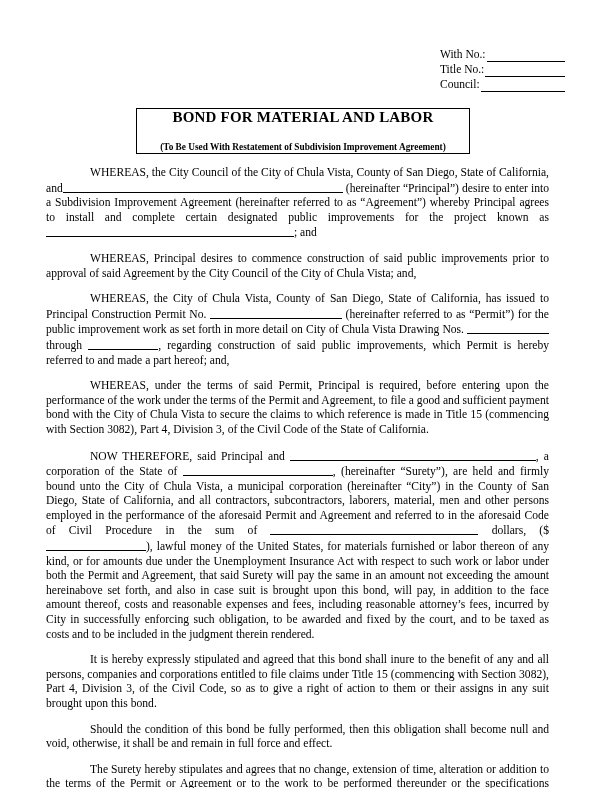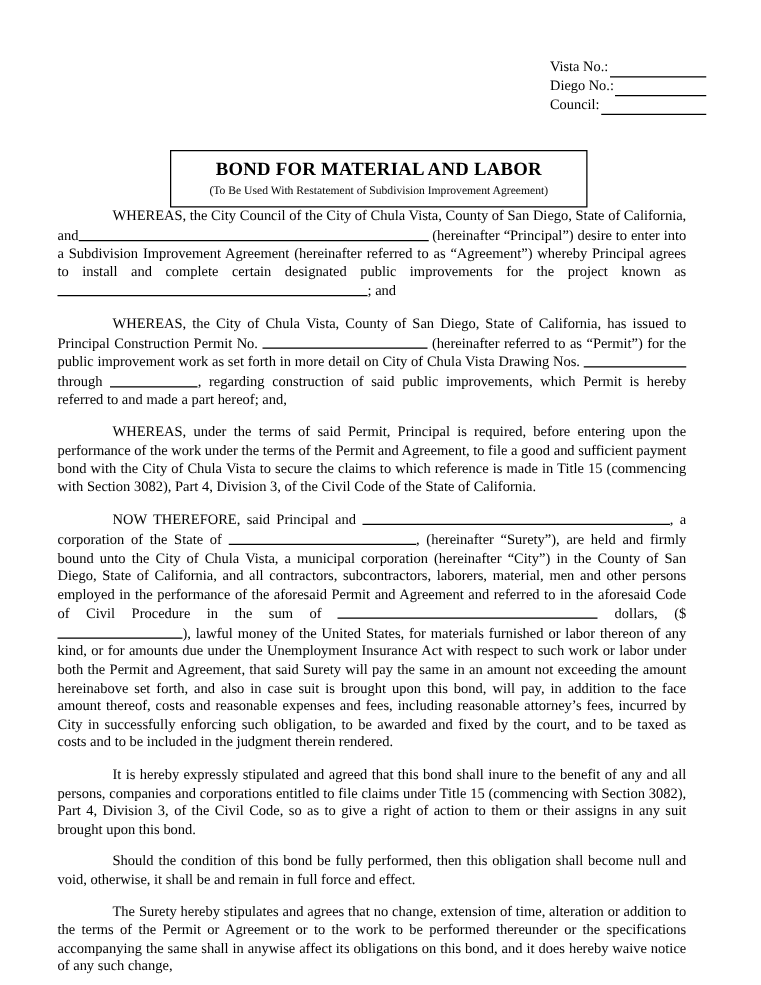"Vista No.:" span.hdr-label { text: Vista -> With }
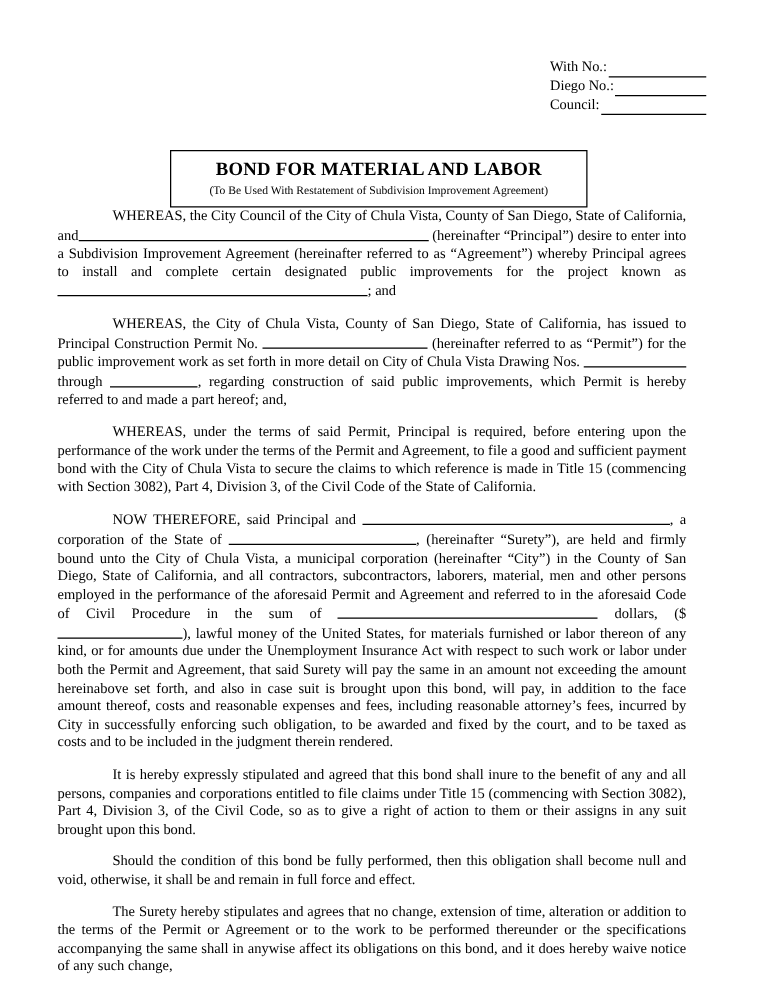"Diego No.:" span.hdr-label { text: Diego -> Title }
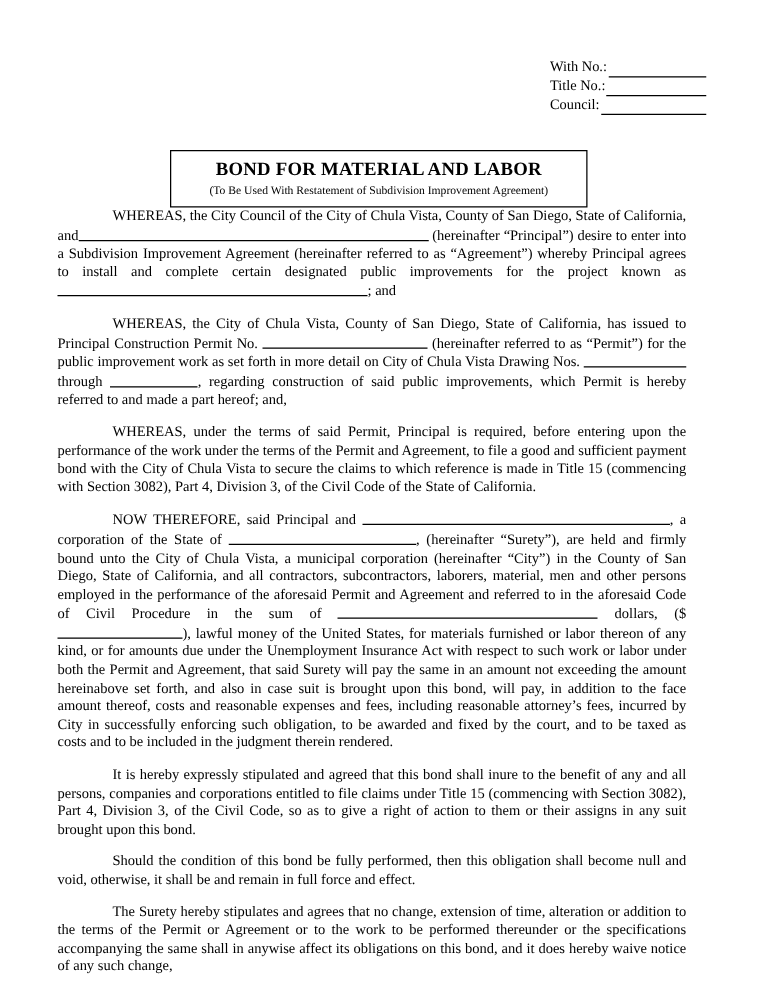"BOND FOR MATERIAL AND LABOR" .title-box { justify-content: center -> space-between; top: 120px -> 108px }
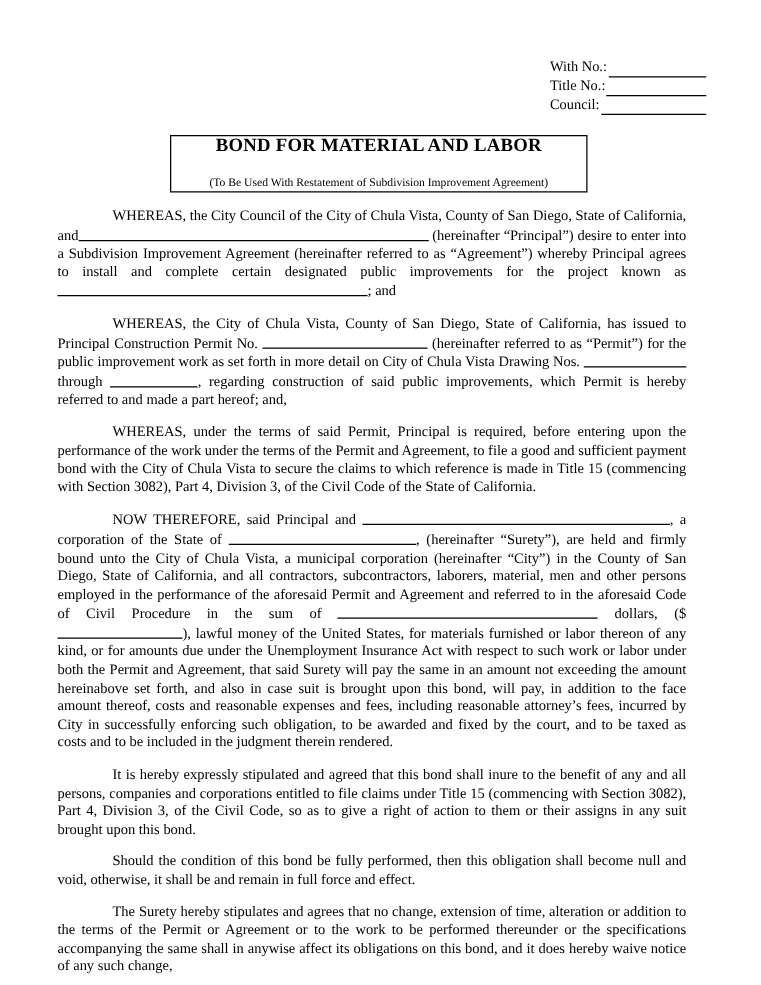"(To Be Used With Restatement" .title-sub { font-weight: normal -> bold }
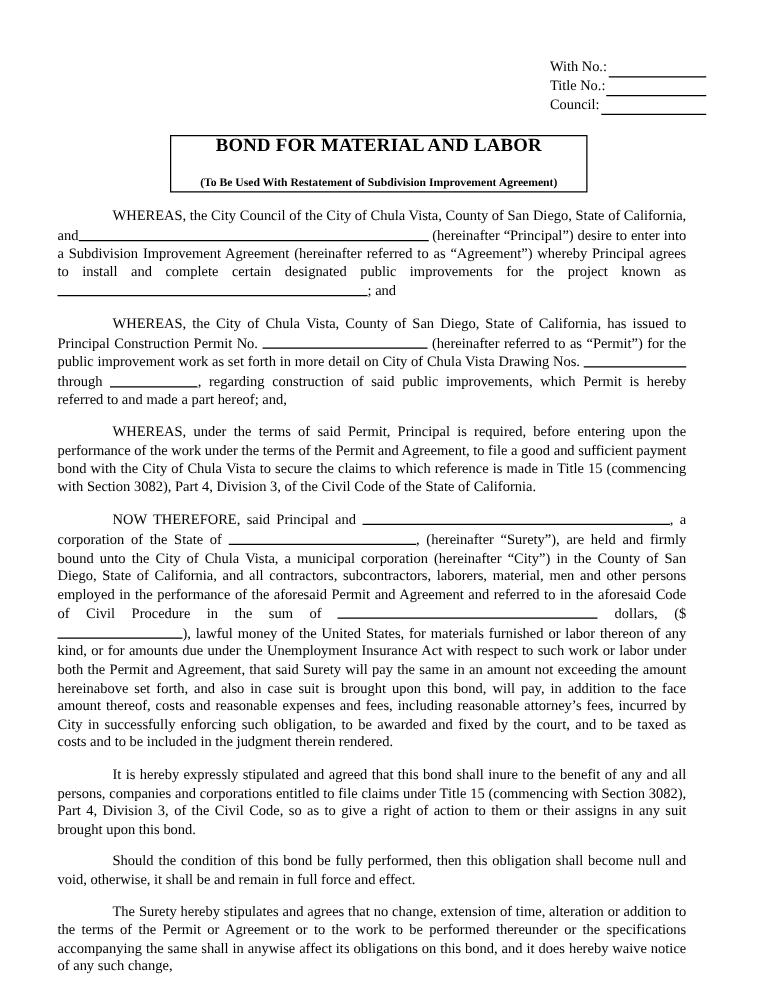"WHEREAS, Principal desires to commence" p.para { html: none -> <p>WHEREAS, Principal desires to commence construction of said public improvements prior to approval of said Agreement by the City Council of the City of Chula Vista; and,</p> }
